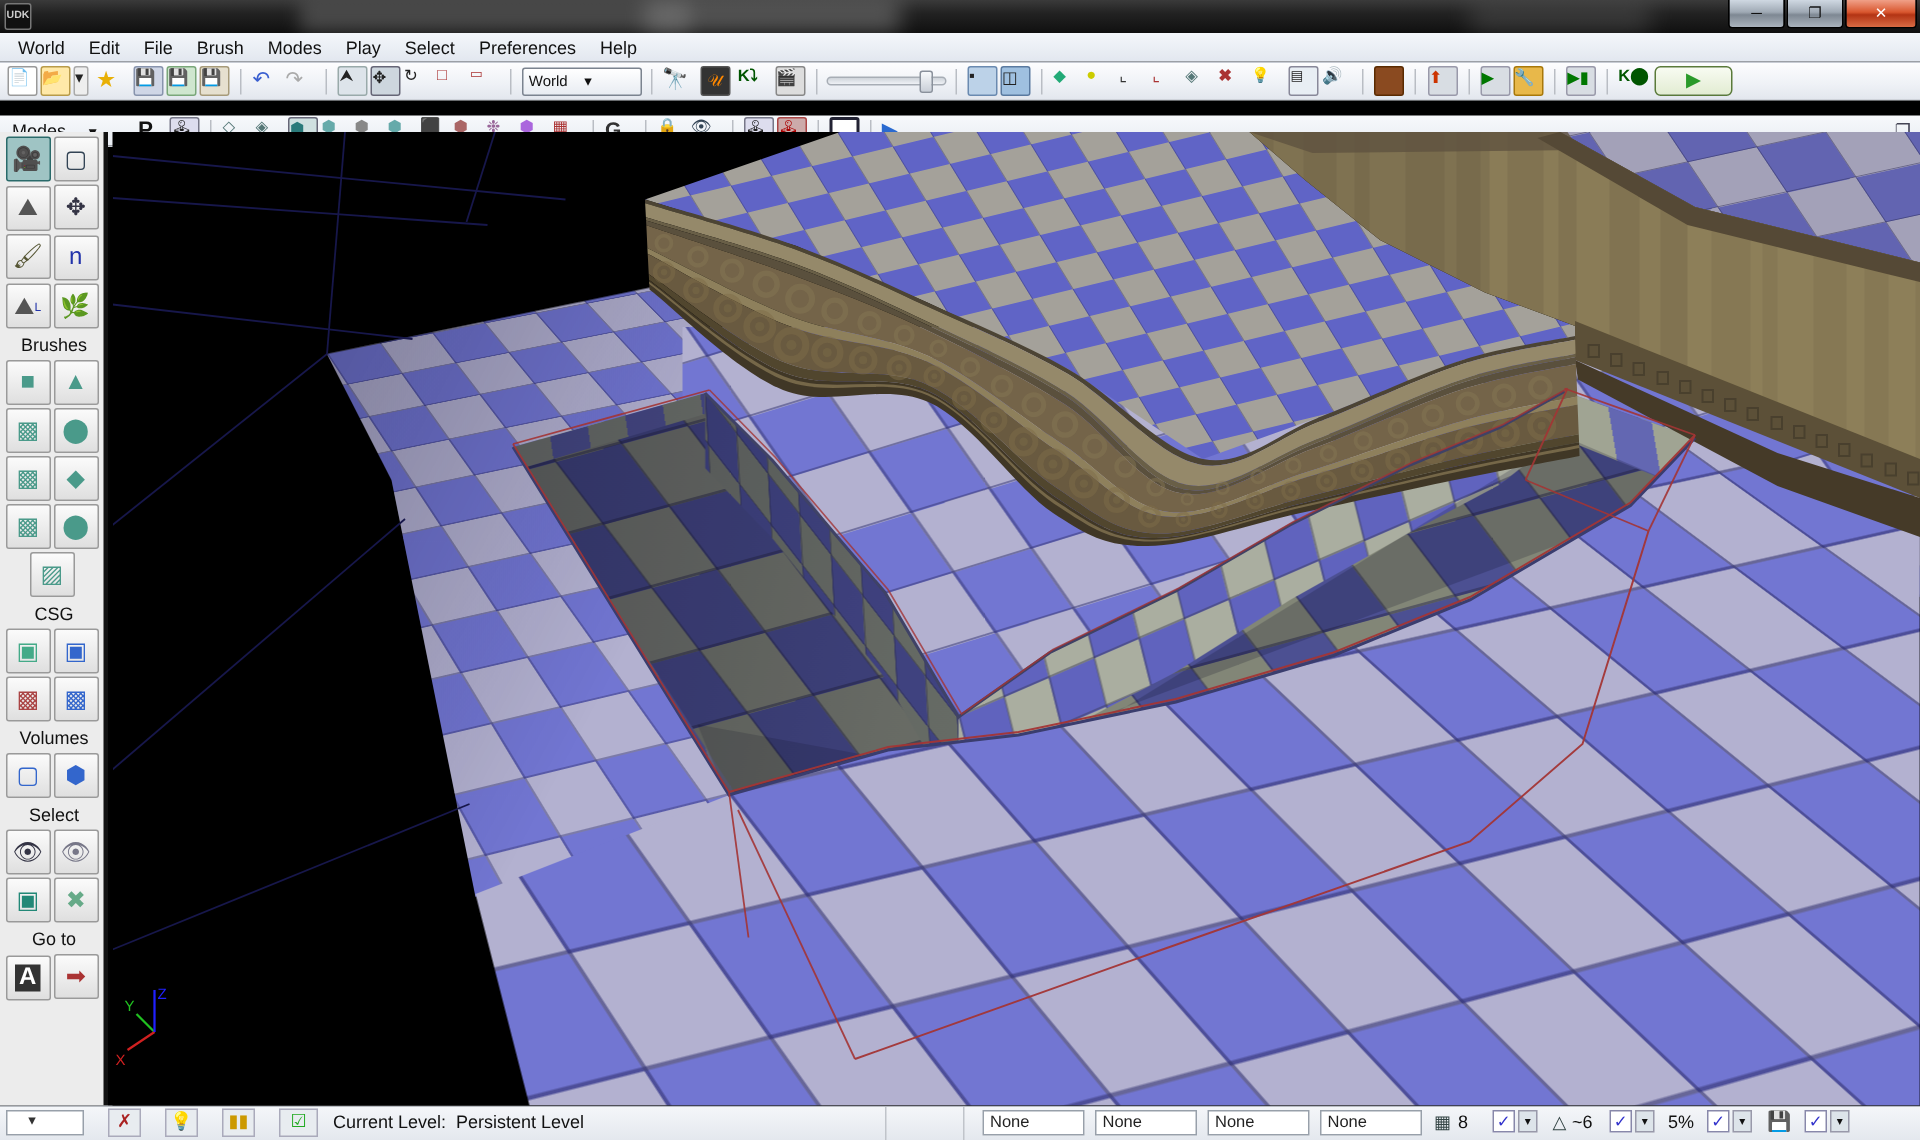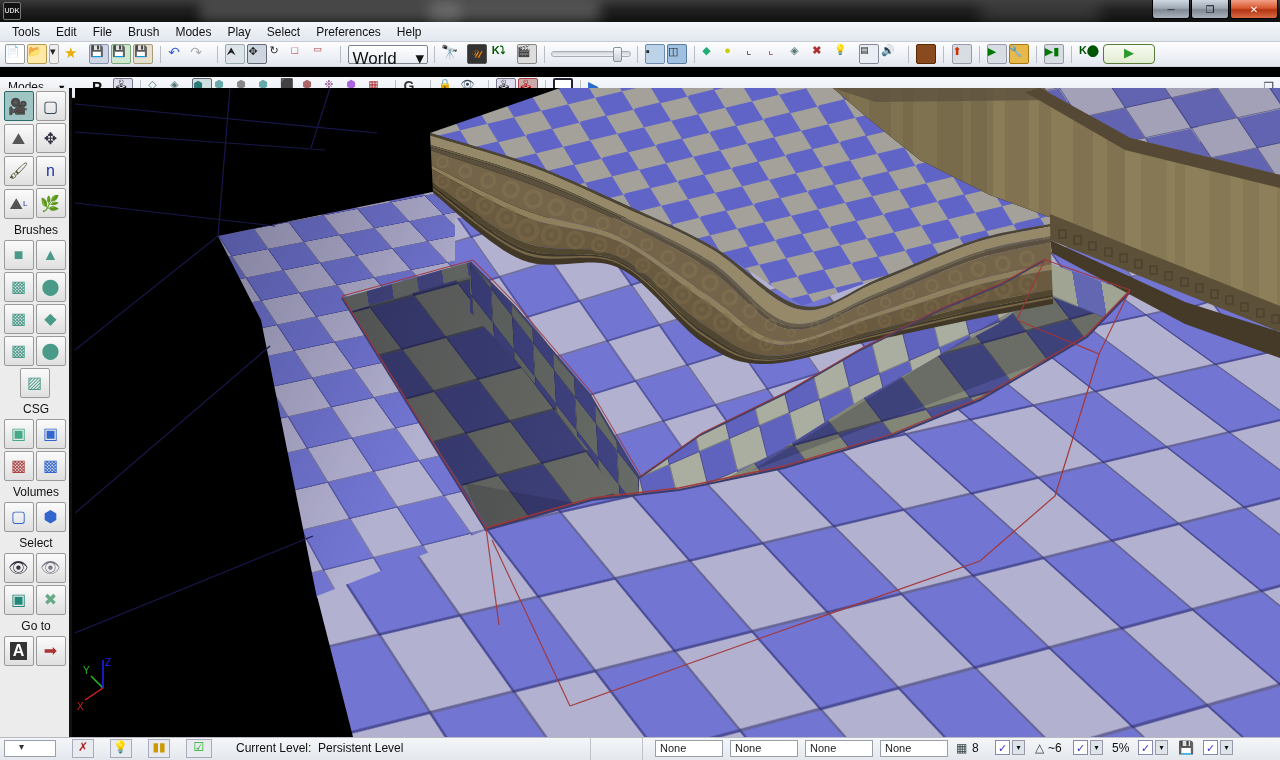"Tools" span { text: Tools -> World }
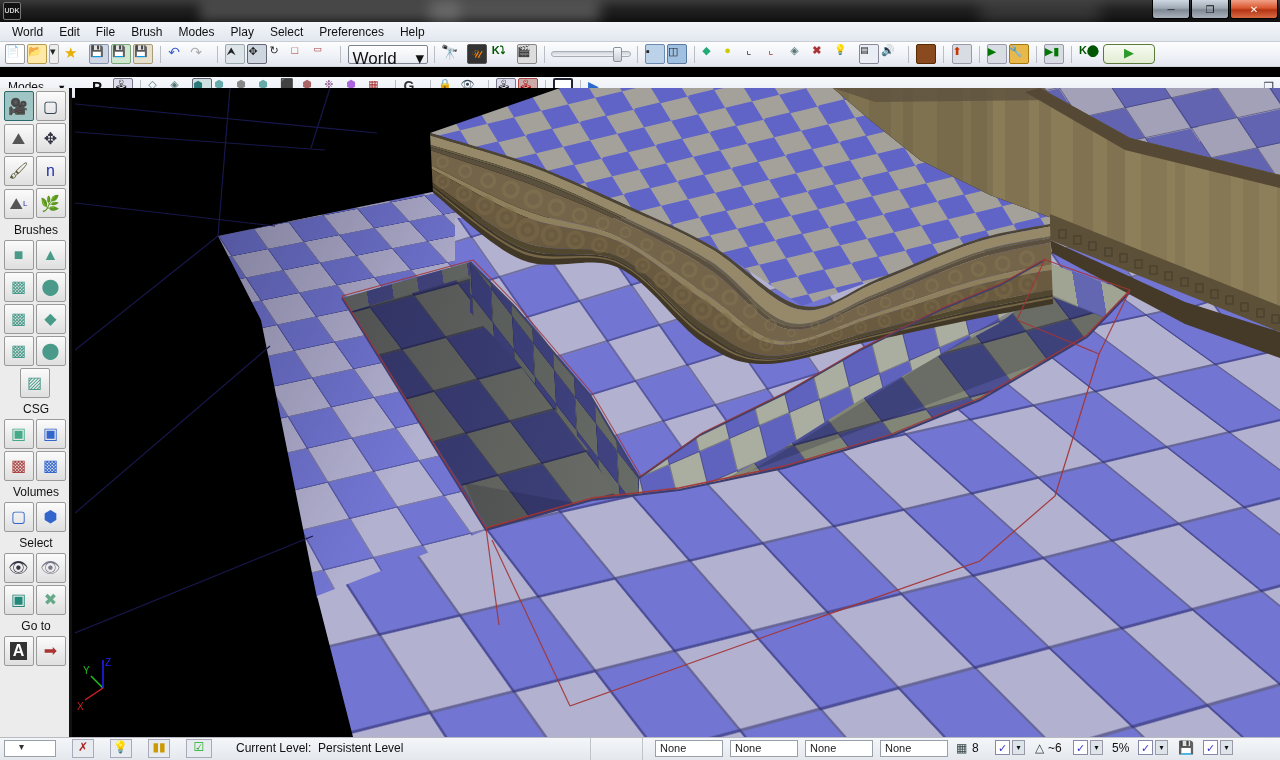"World ▾" span { font-size: 17px -> 10px }
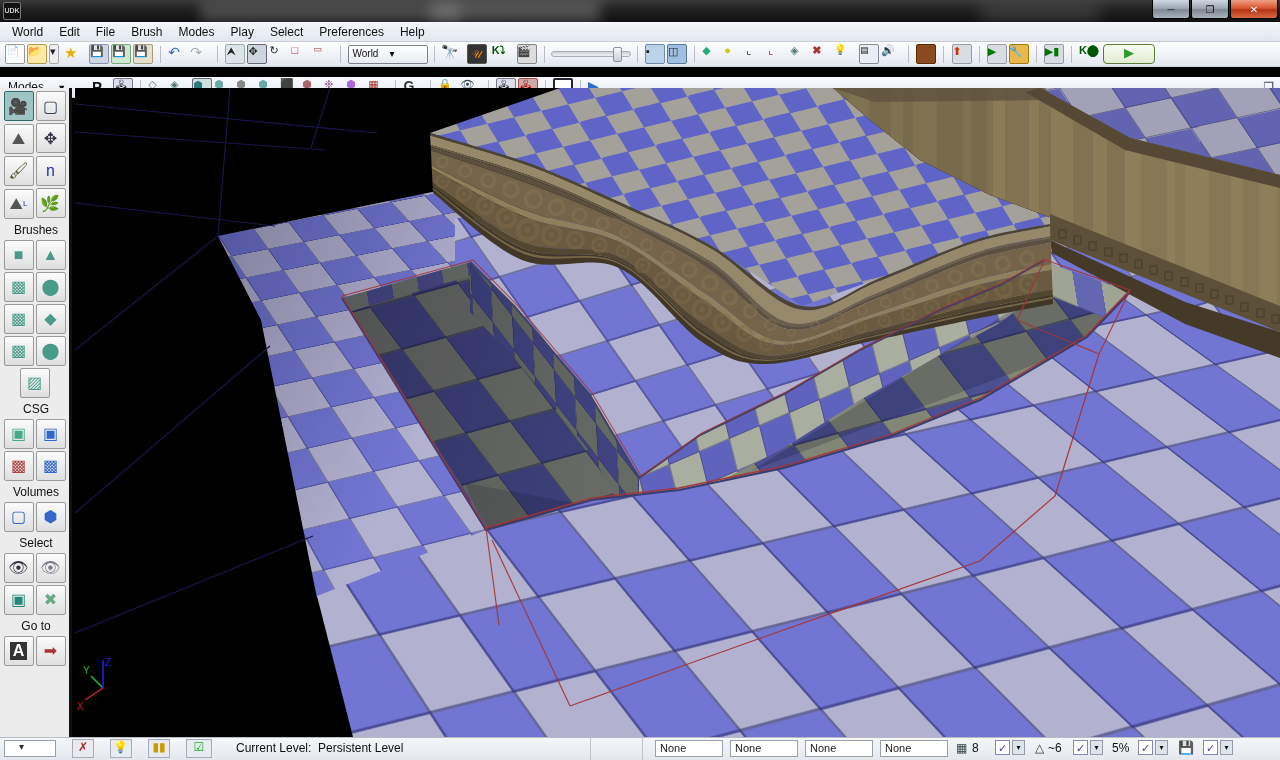"Current Level: Persistent Level" span { left: 236px -> 222px }
